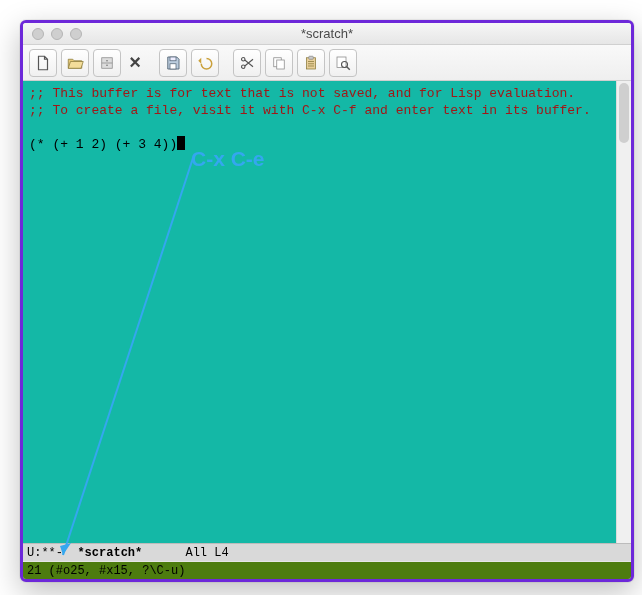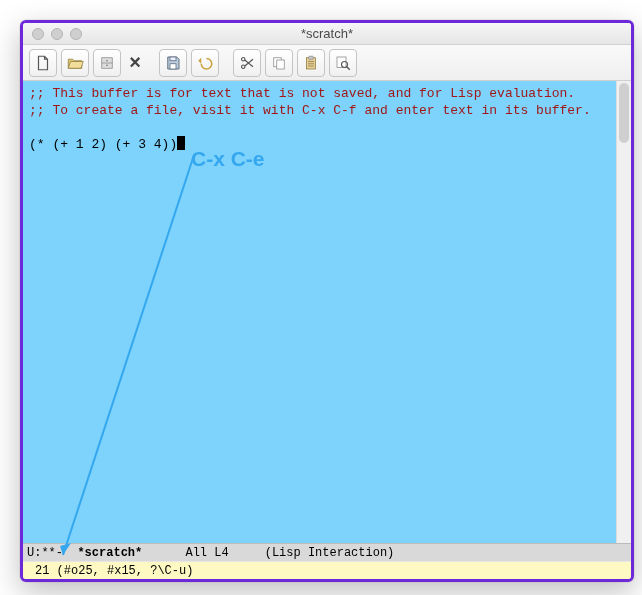";; This buffer is for" .editor-wrap { background: #7dd3fc -> #14b8a6 }
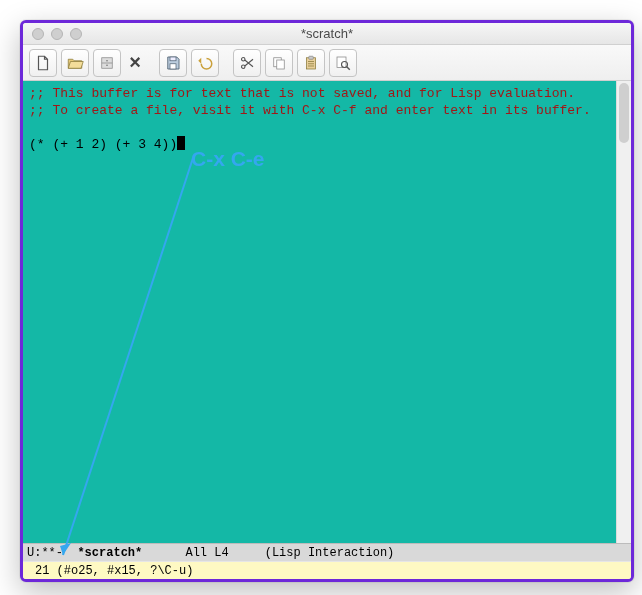"(Lisp Interaction)" span { html: <span>(Lisp Interaction)</span> -> none }
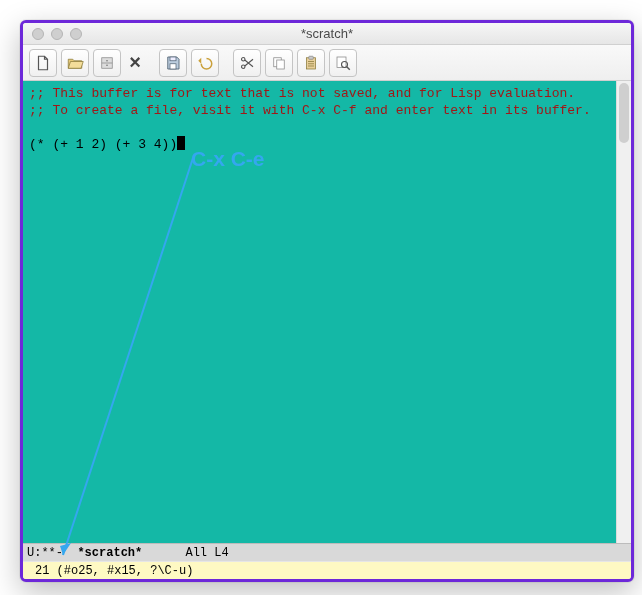"21 (#o25, #x15, ?\C-u)" .minibuffer { background: #fef9c3 -> #4d7c0f; padding: 0 12px -> 0 4px }
